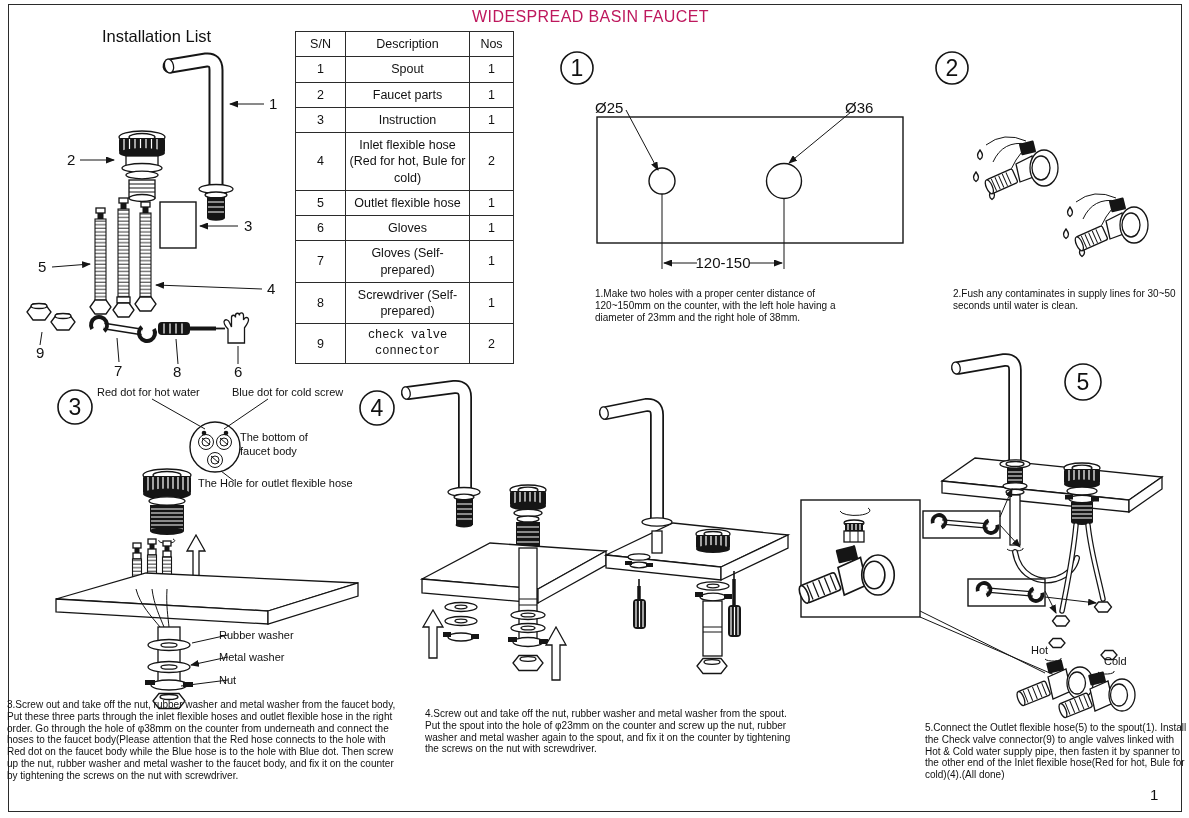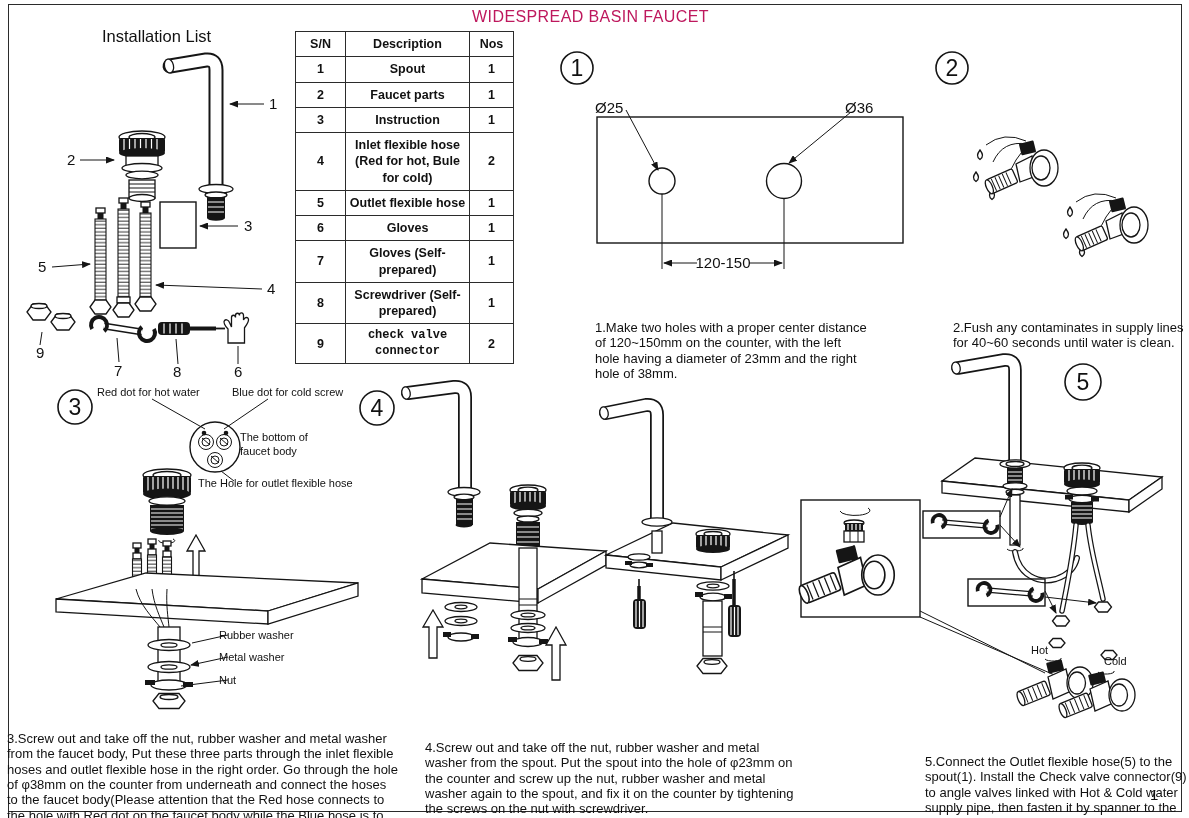"S/N" .parts-table th, .parts-table td { font-weight: 700 -> 400 }
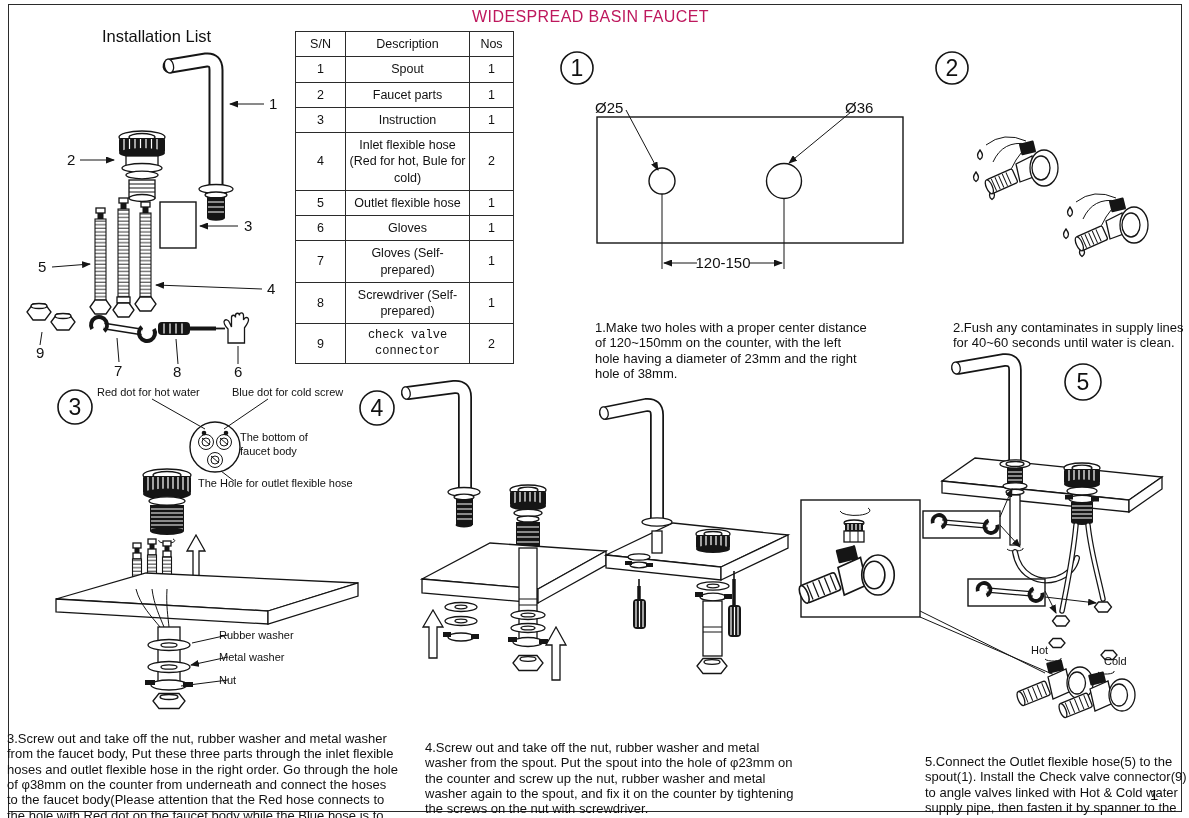"1.Make two holes with a" .cap { font-size: 13px -> 10px; margin-top: 32px -> none }
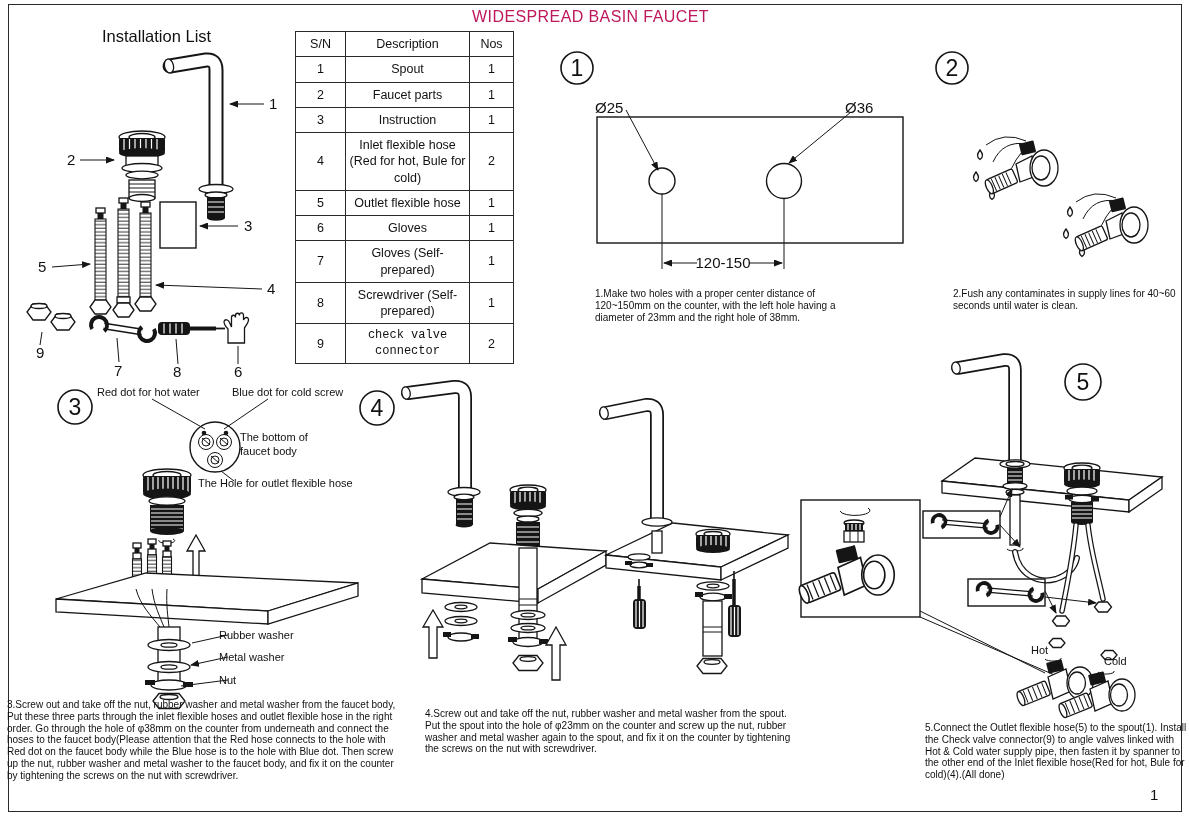"2.Fush any contaminates in supply" div.cap { text: 40~60 -> 30~50 }
